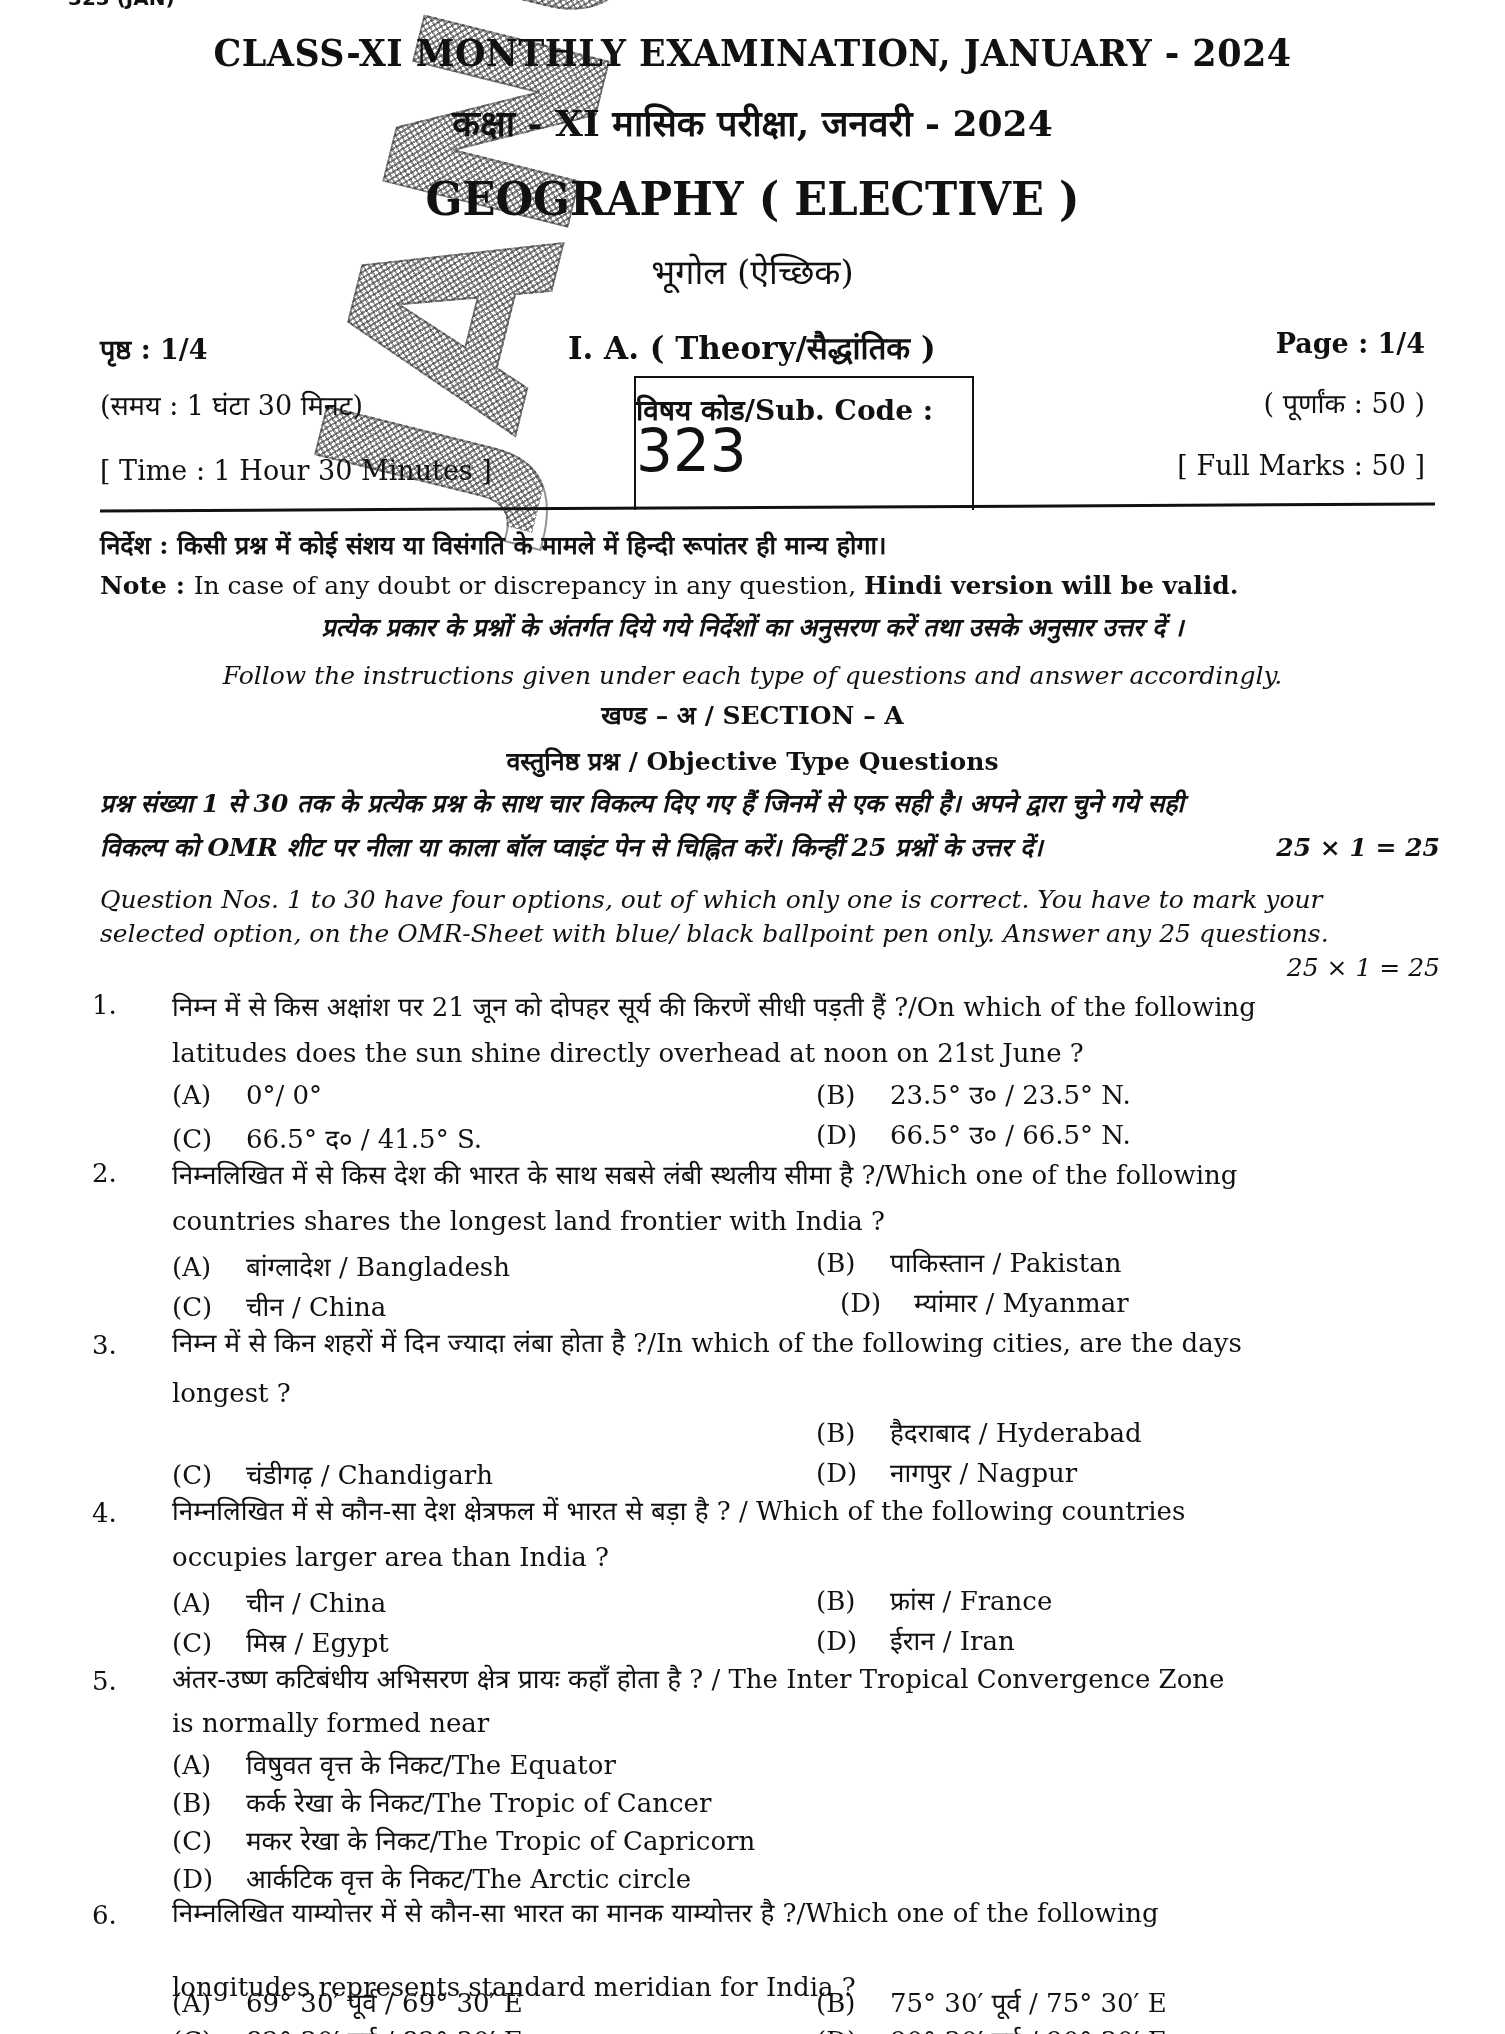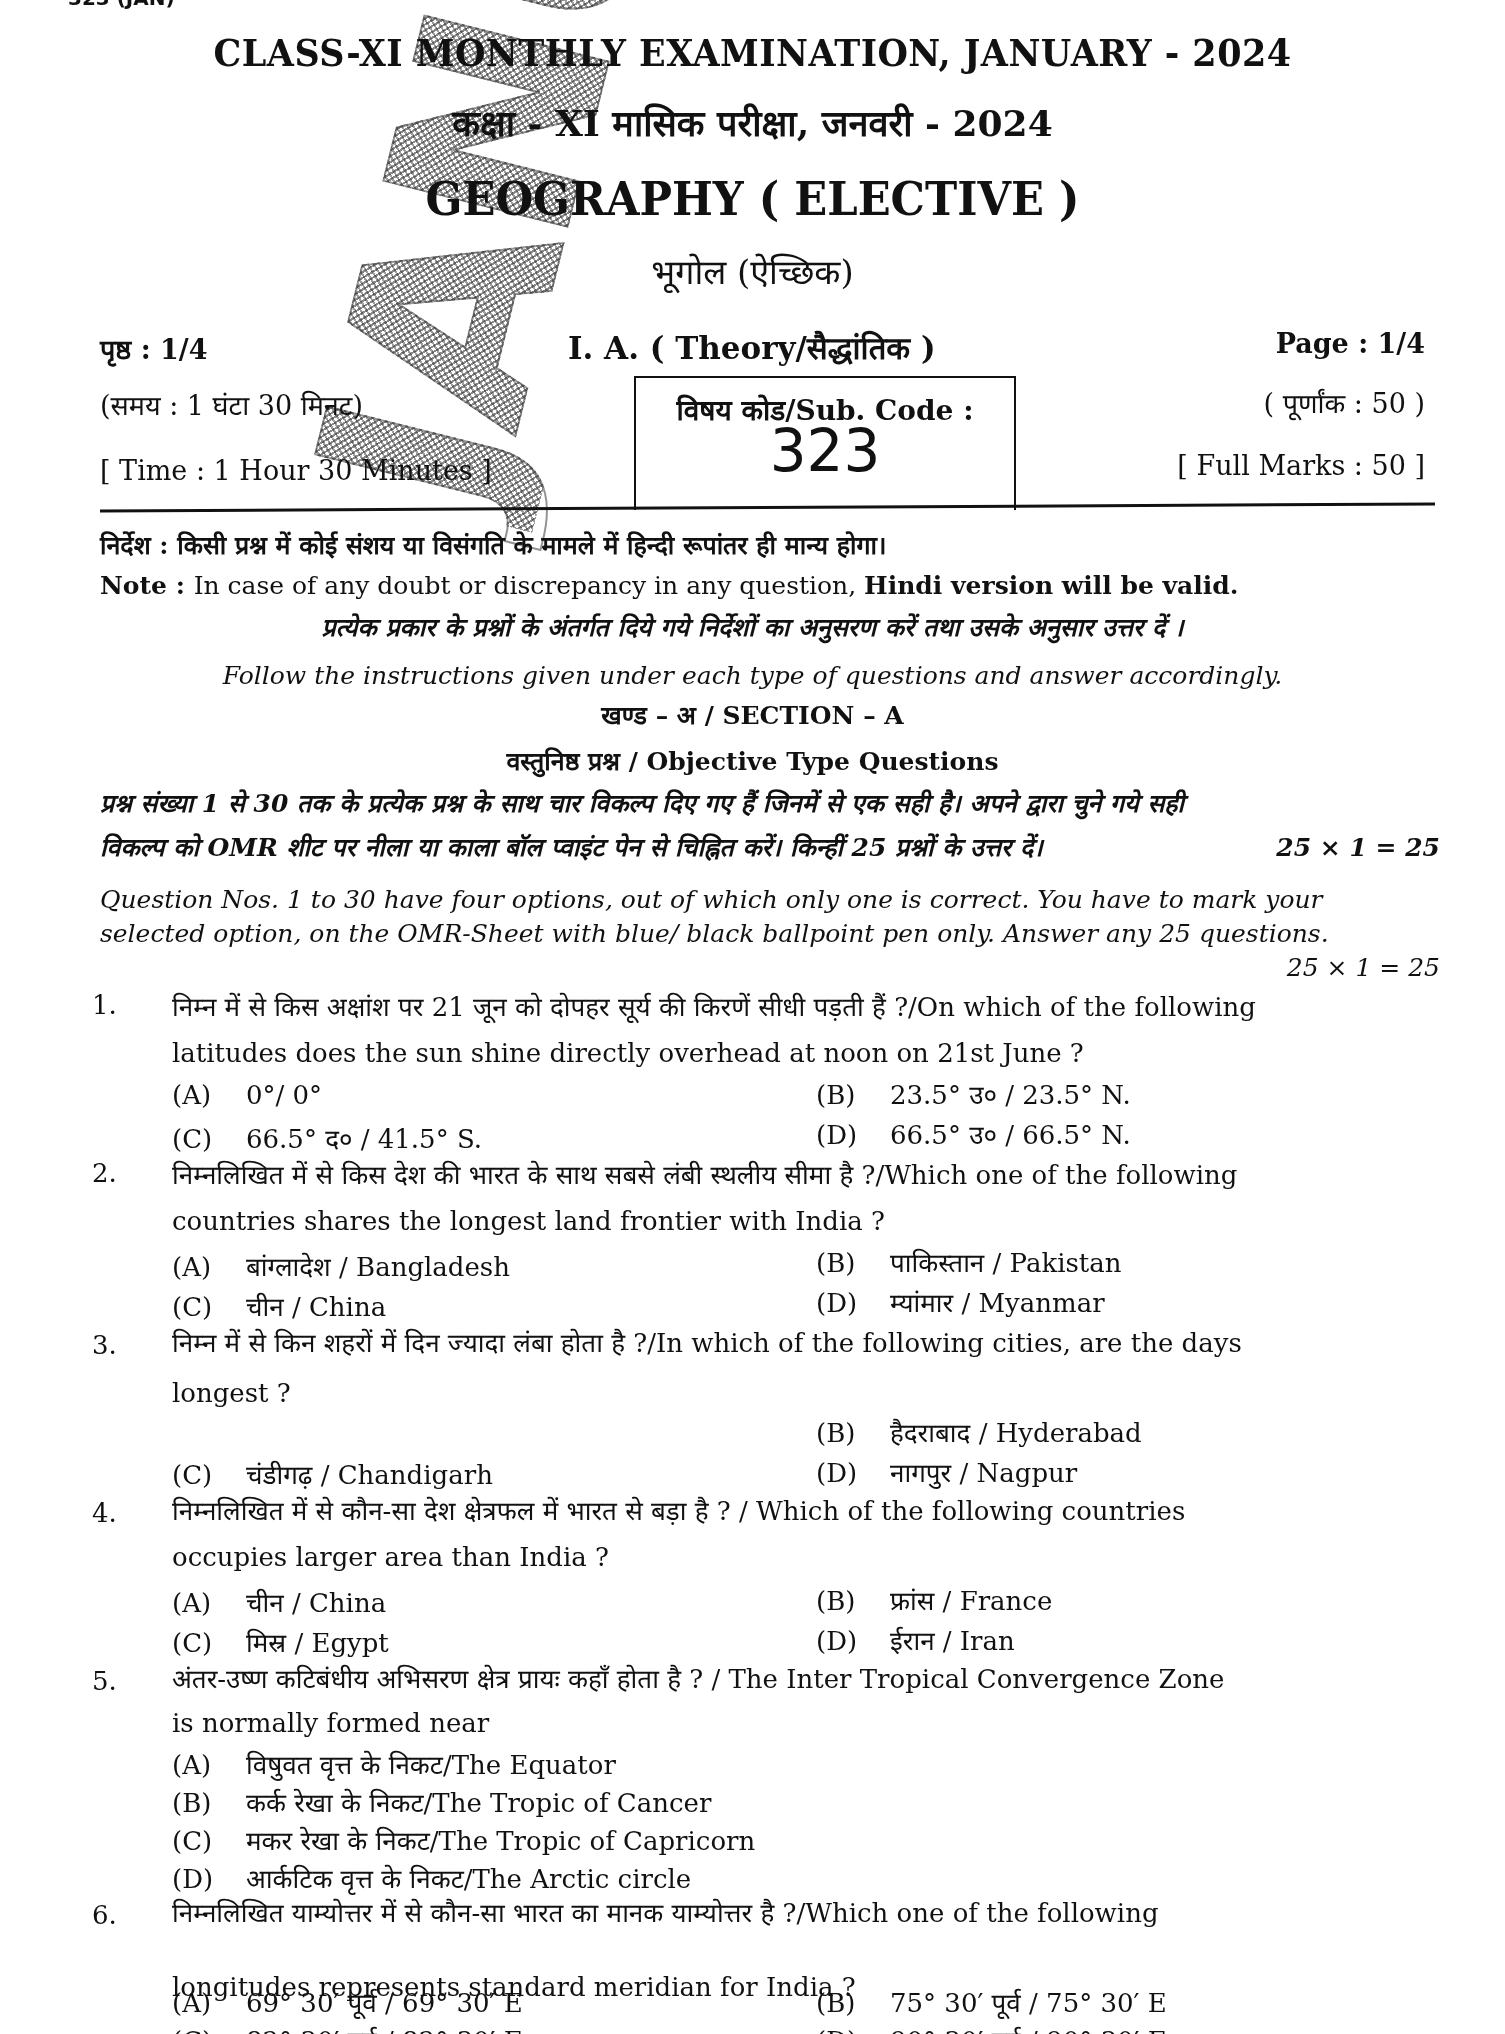"विषय कोड/Sub. Code :" .code-box { text-align: center -> none; width: 382px -> 340px }
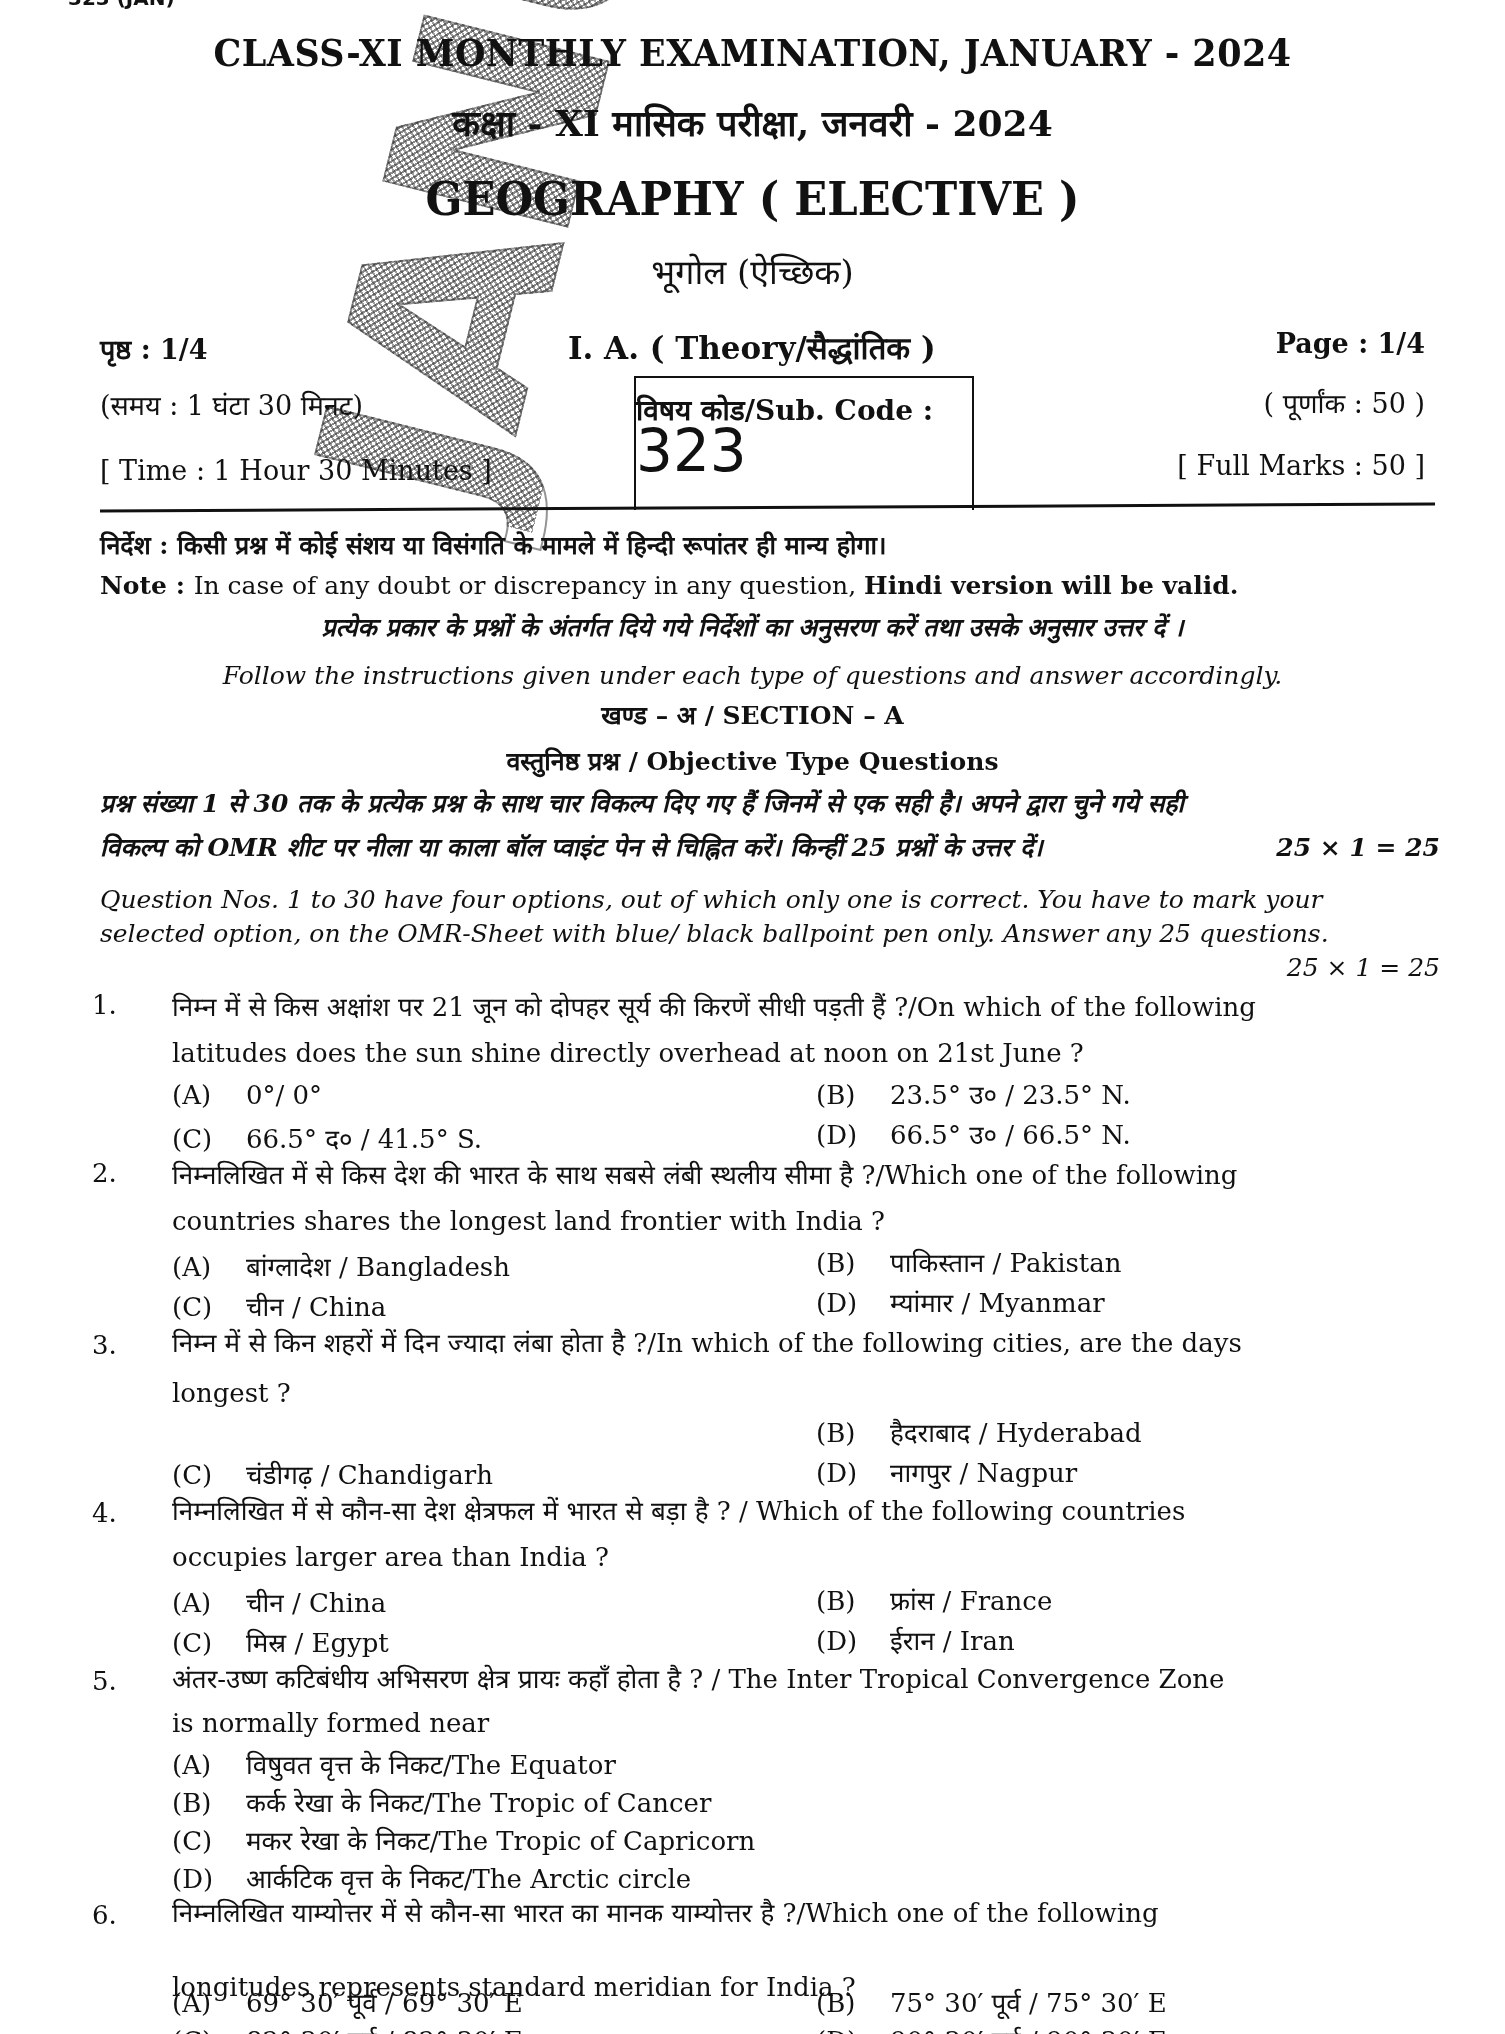"(D) म्यांमार / Myanmar" span.opt { margin-left: none -> 24px }
